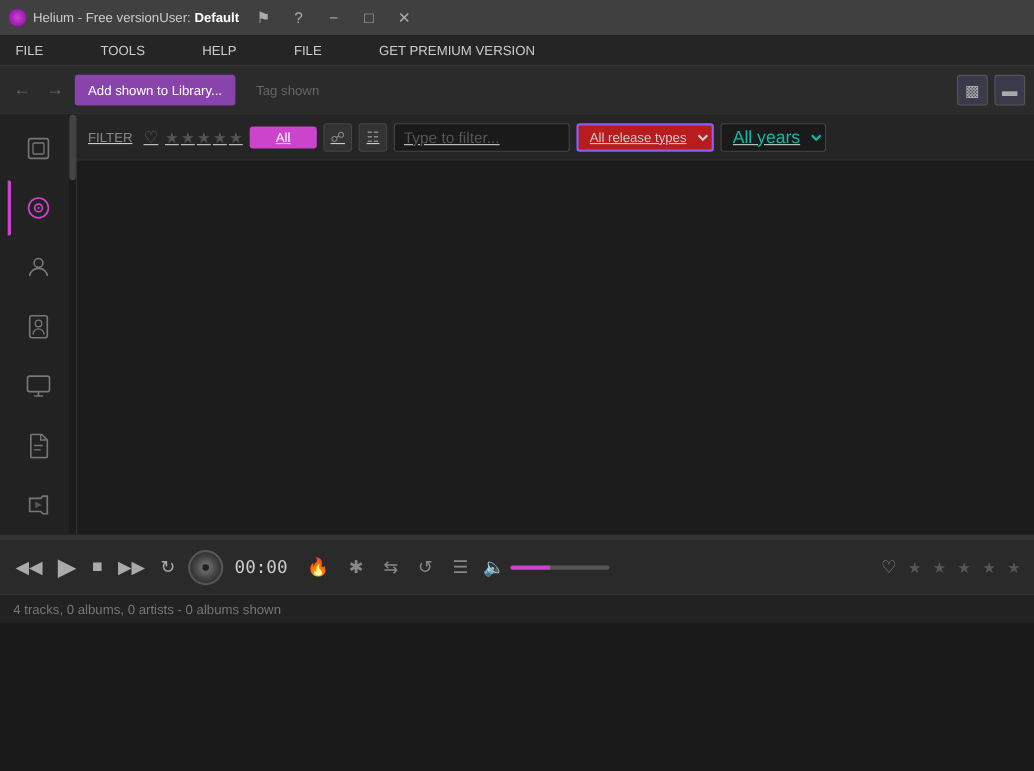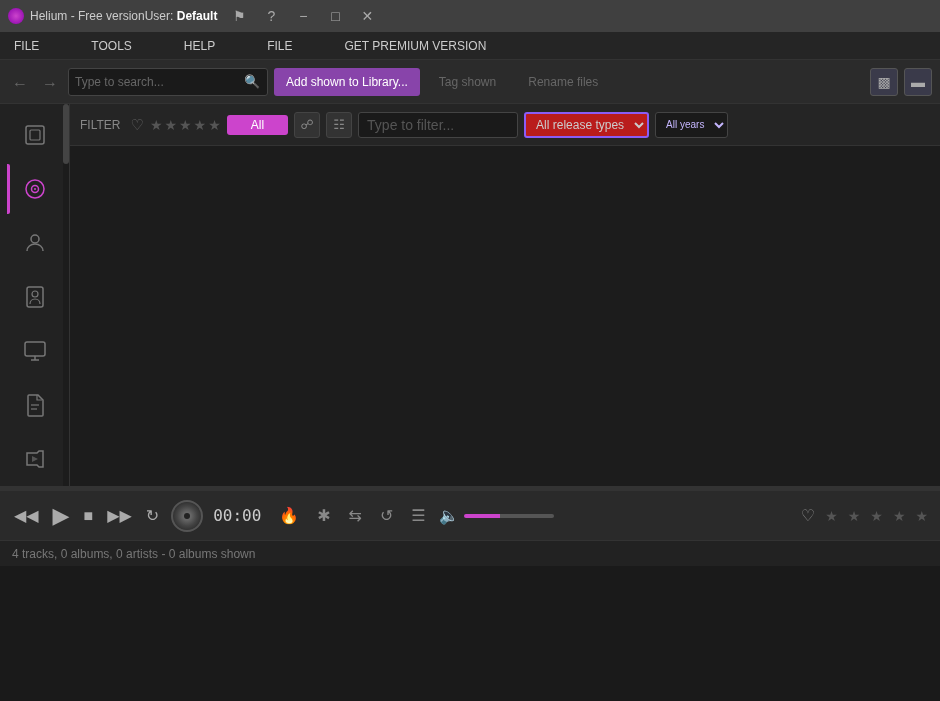"Type to search..." div { html: <div> <input> <span>🔍</span> </div> -> none }
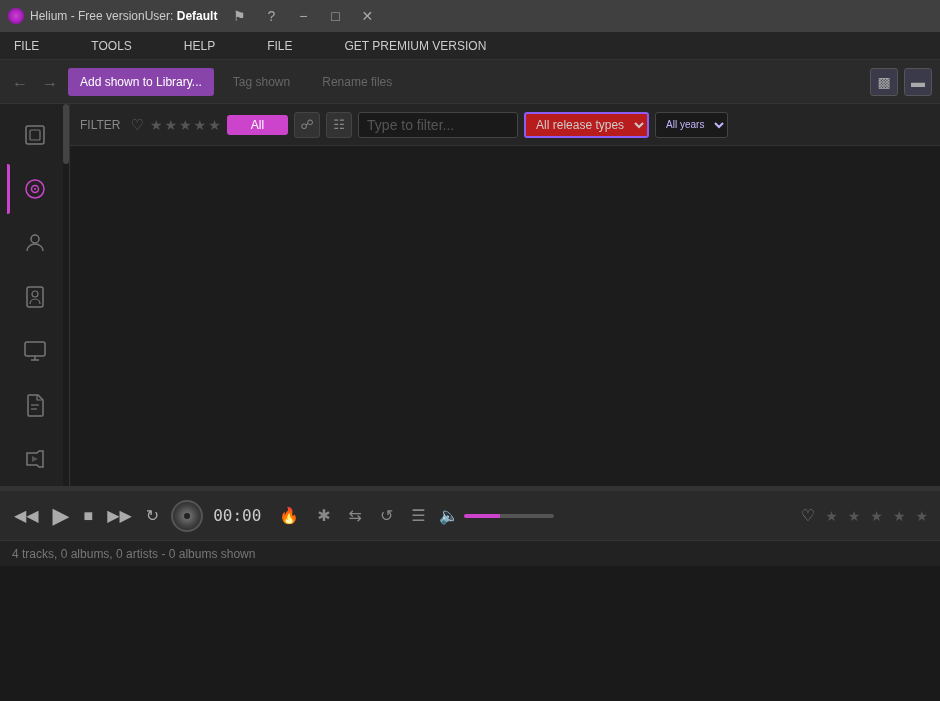"Rename files" button.toolbar-btn { html: <button>Rename files</button> -> none }
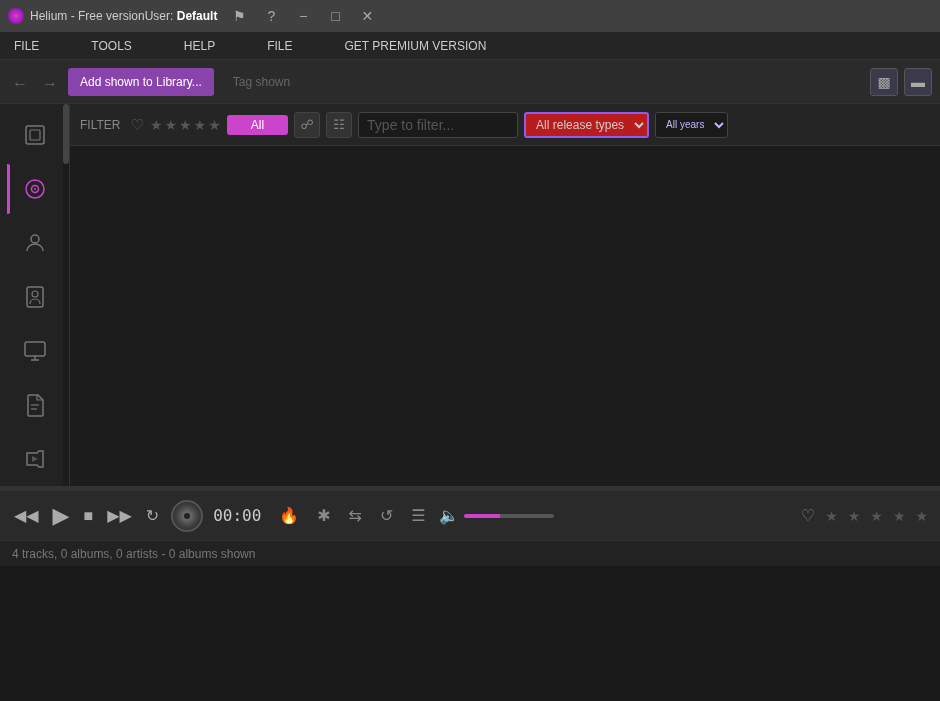"FILTER" #content-wrapper { text-decoration: none -> underline }
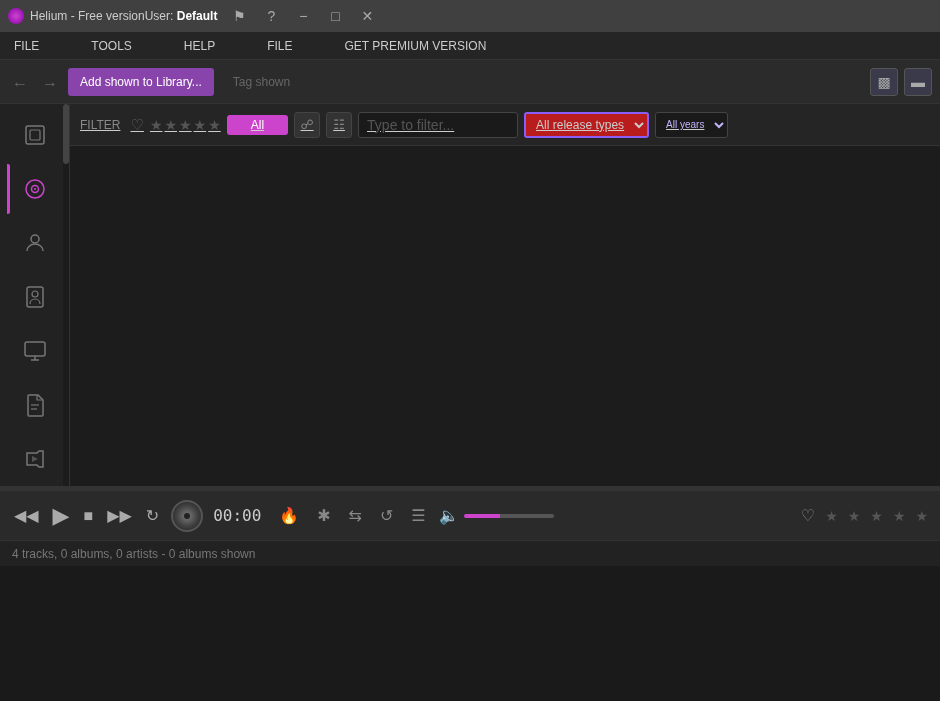"All years" #year-select { color: #c4b5fd -> #14b8a6; font-size: 10px -> 16px }
